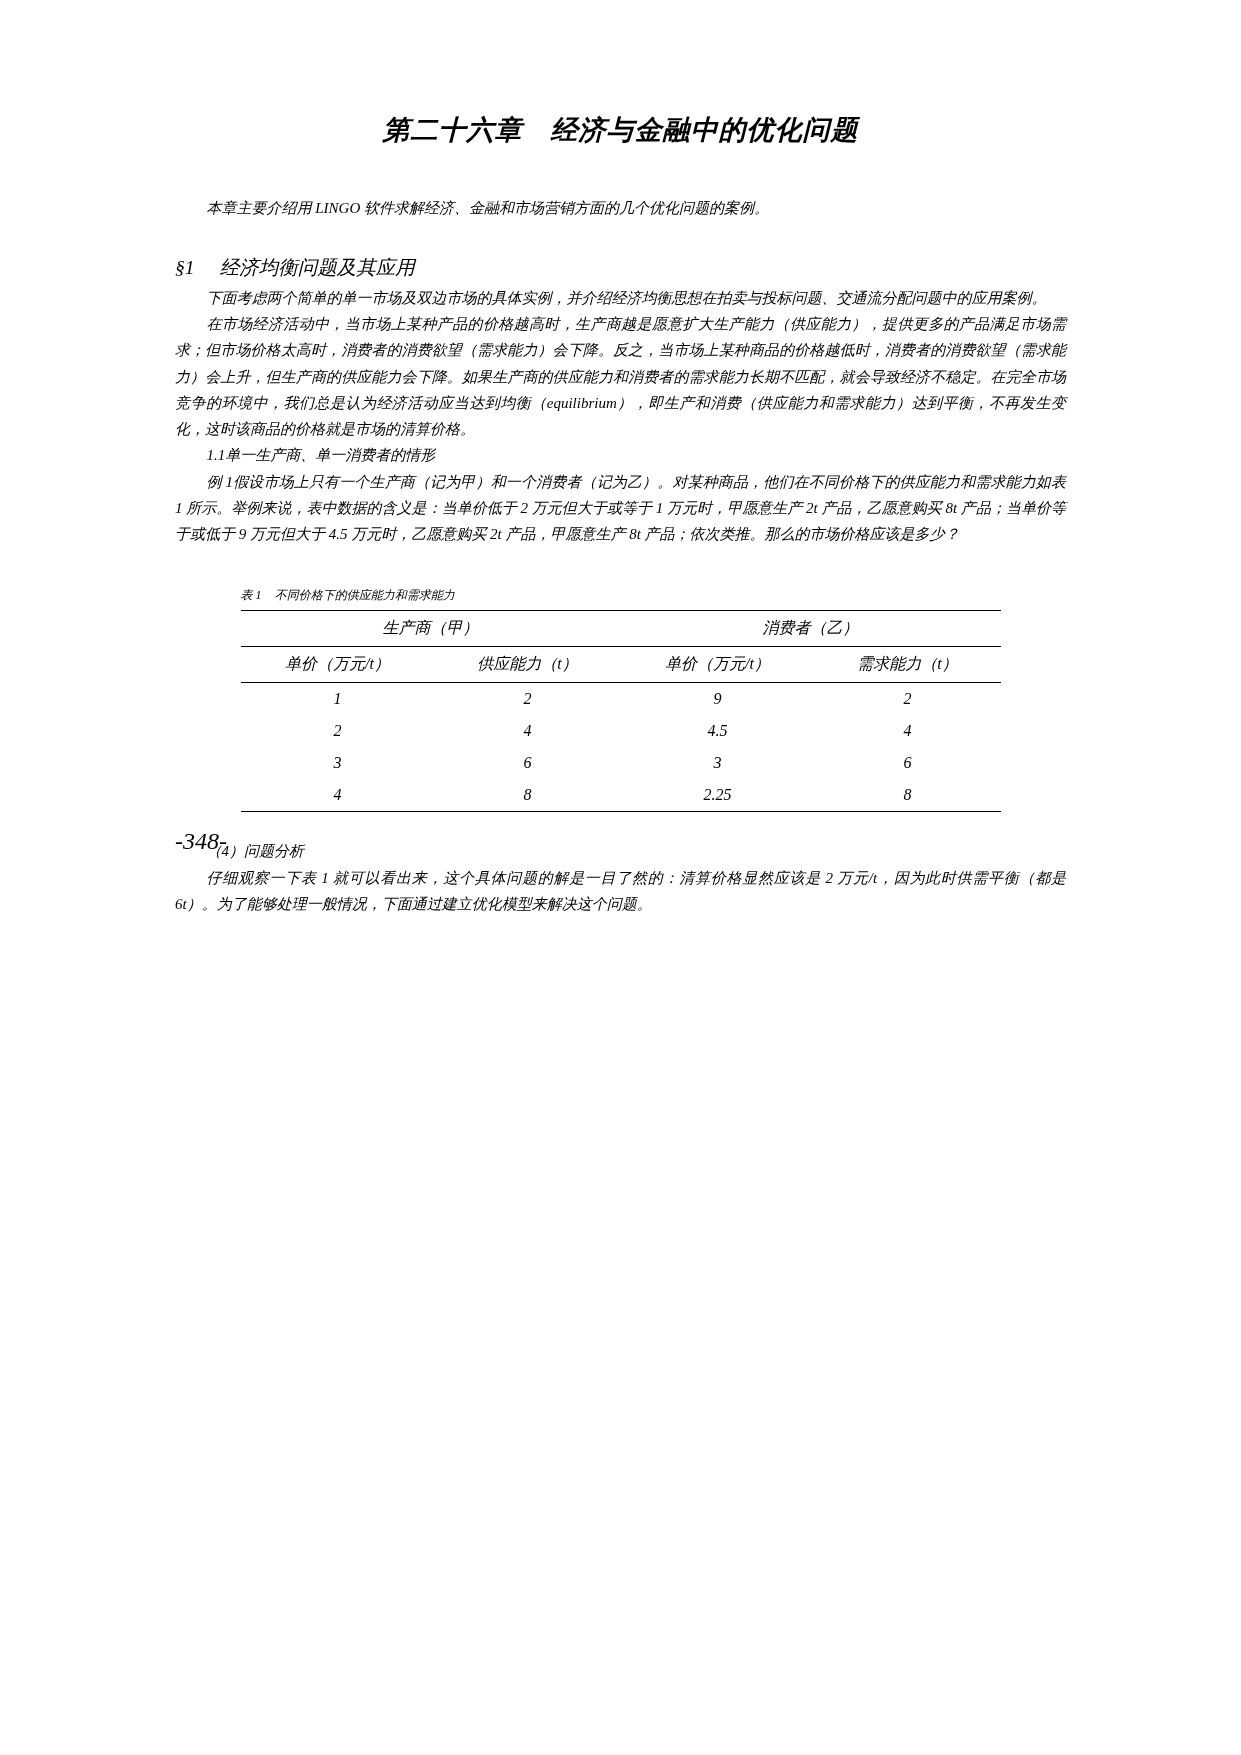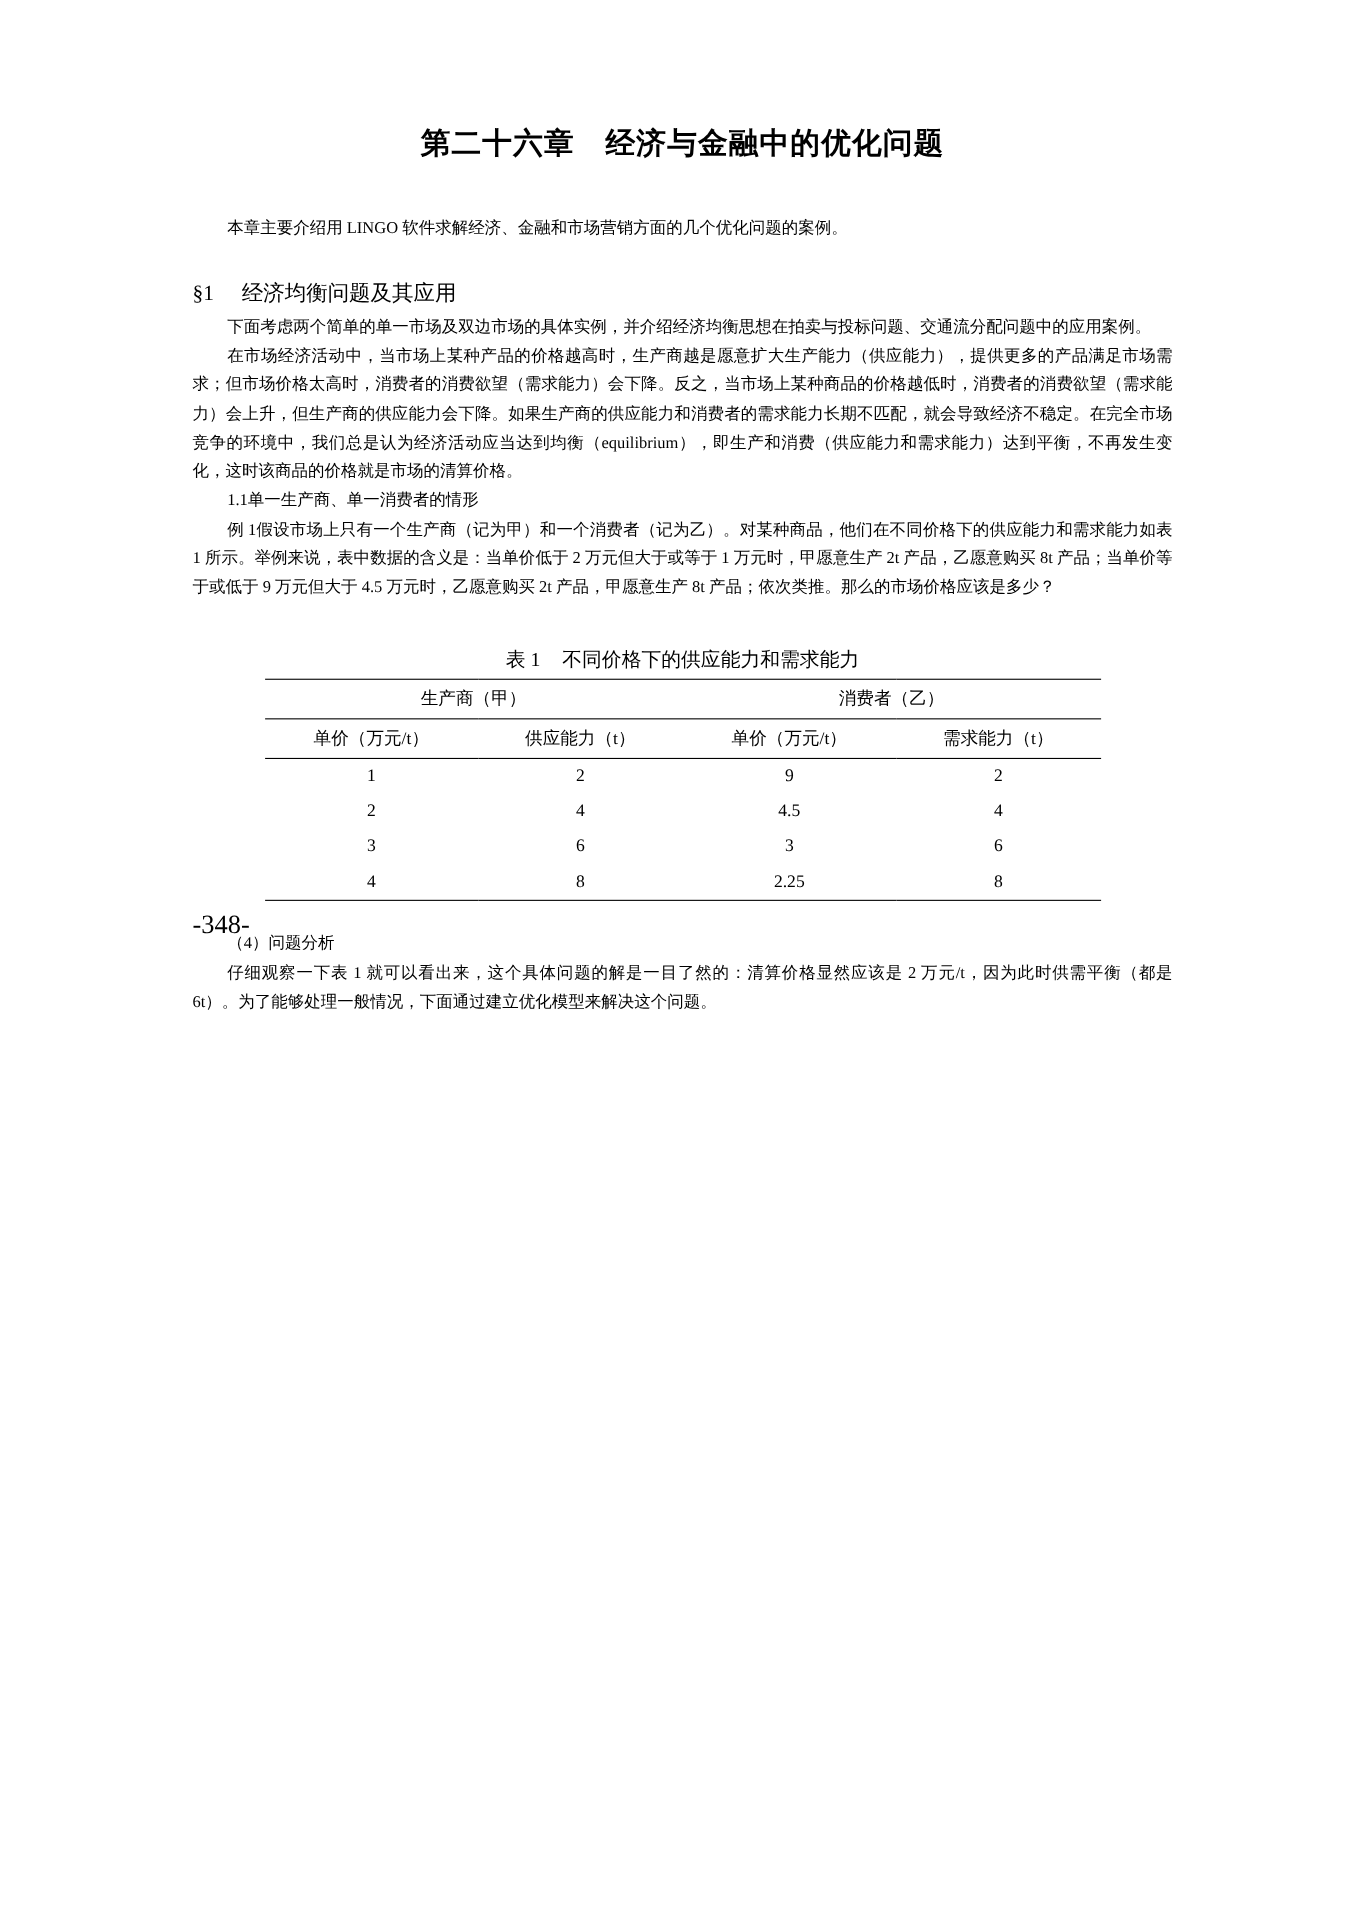"第二十六章 经济与金融中的优化问题" .page { font-style: none -> italic }
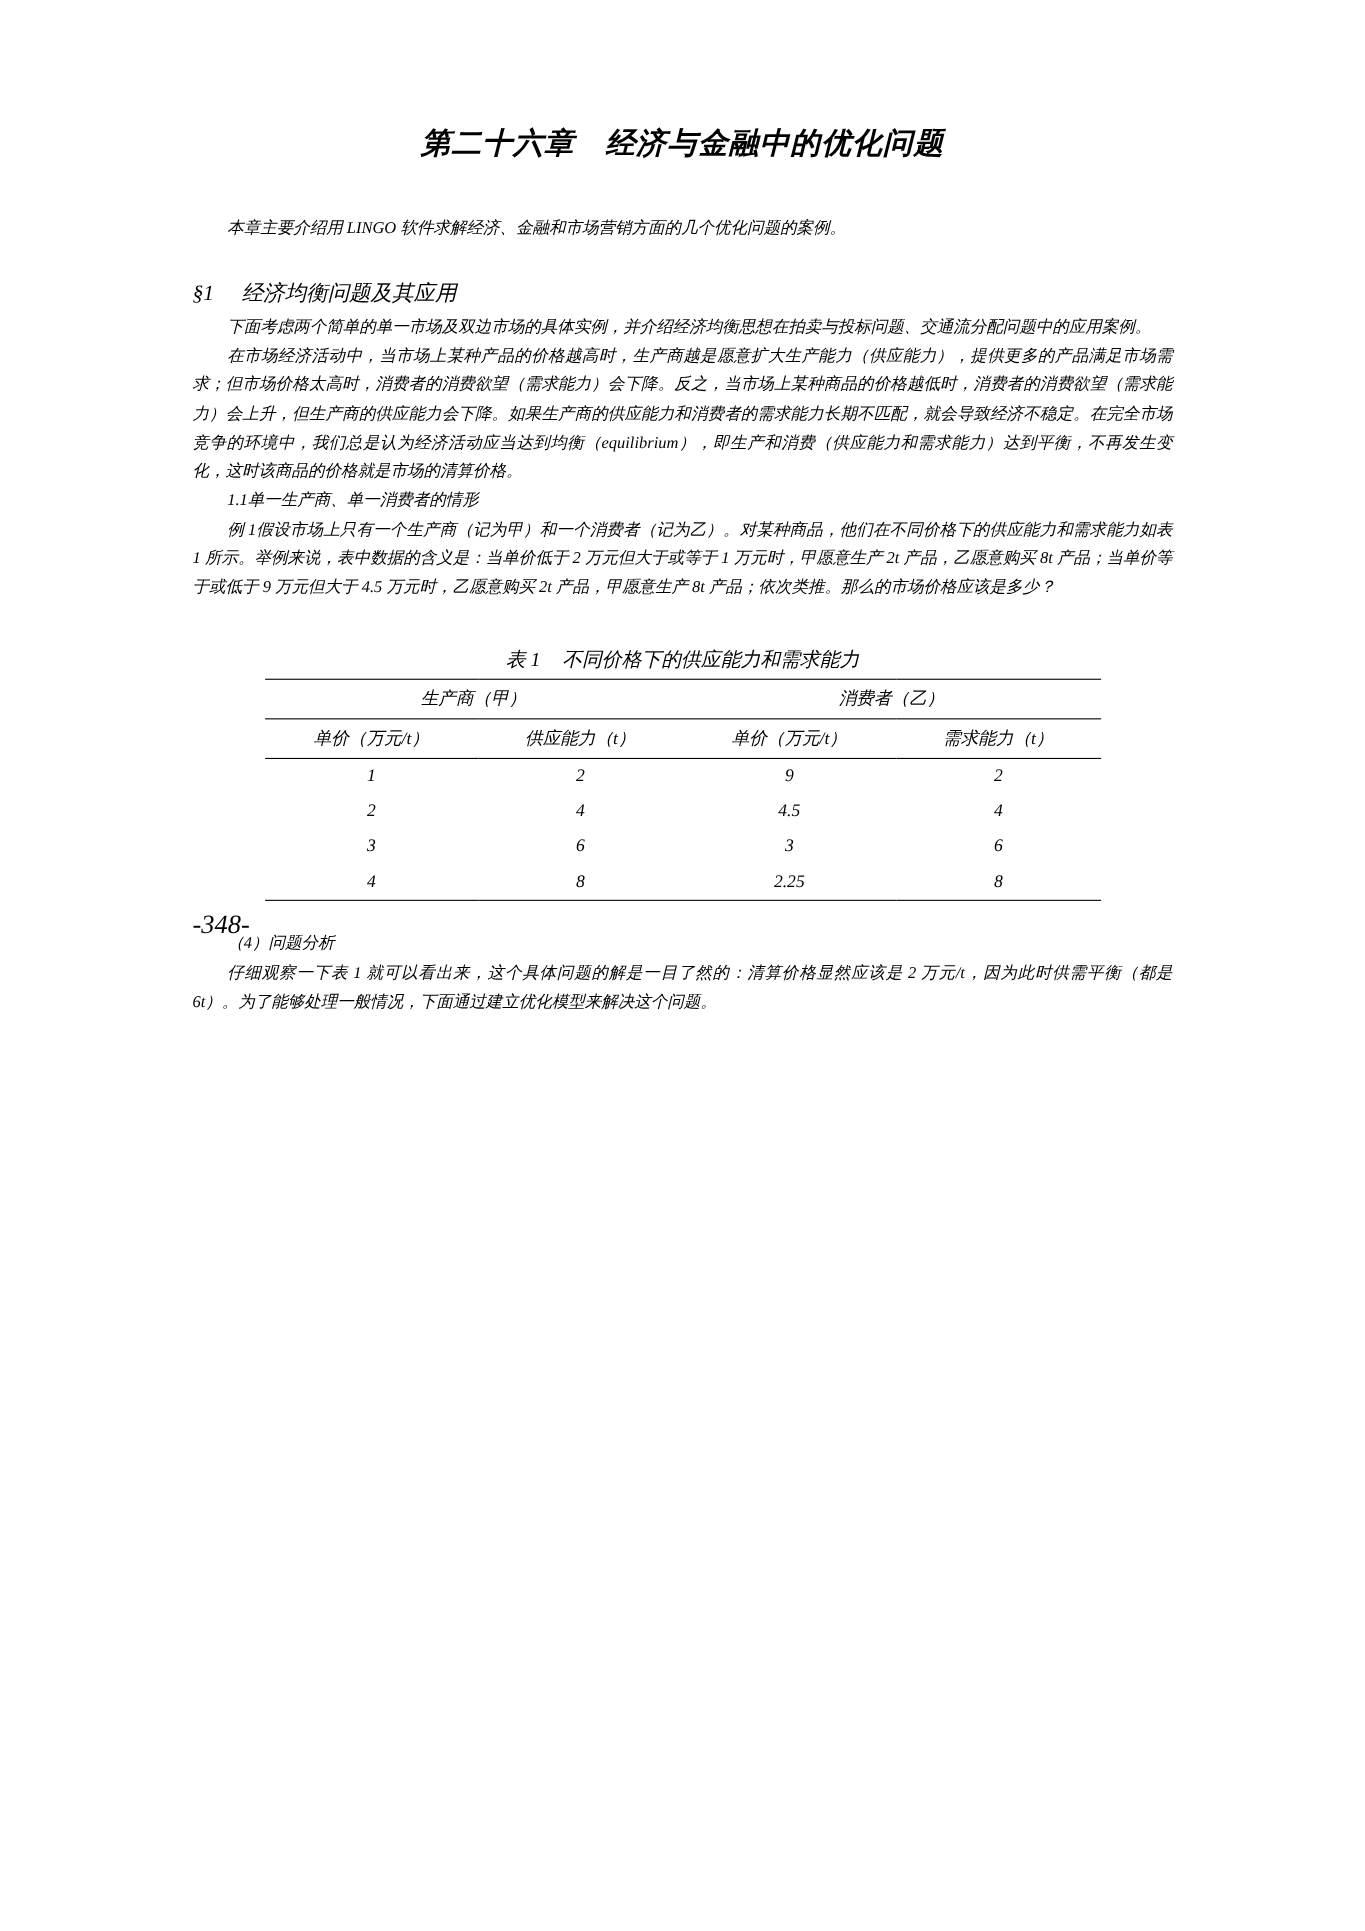"表 1 不同价格下的供应能力和需求能力" .table-caption { font-size: 18px -> 12px; text-align: center -> none }
